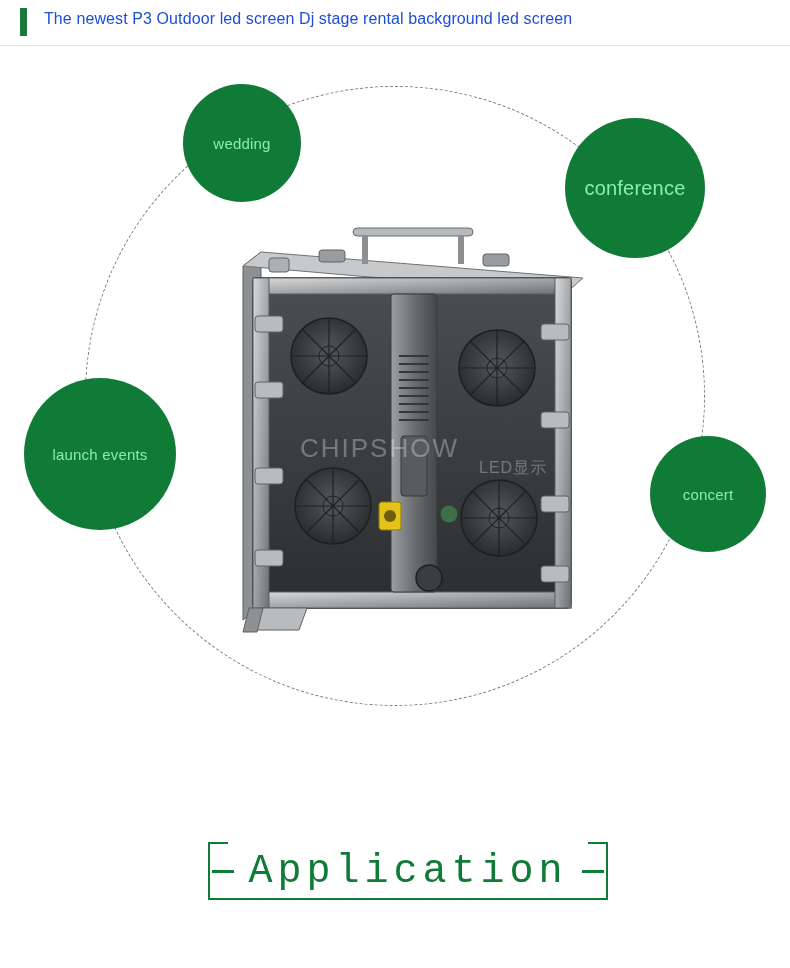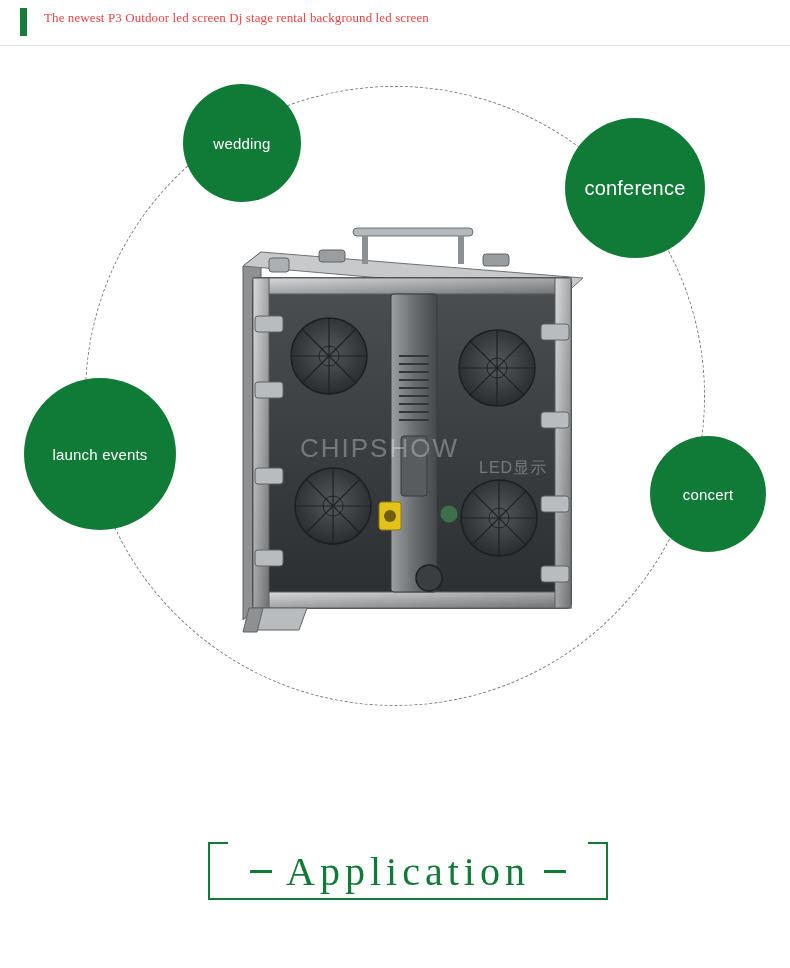"The newest P3 Outdoor led" #header-title { color: #ef4444 -> #1d4ed8; font-family: Liberation Serif, serif -> none; font-size: 13px -> 16px }
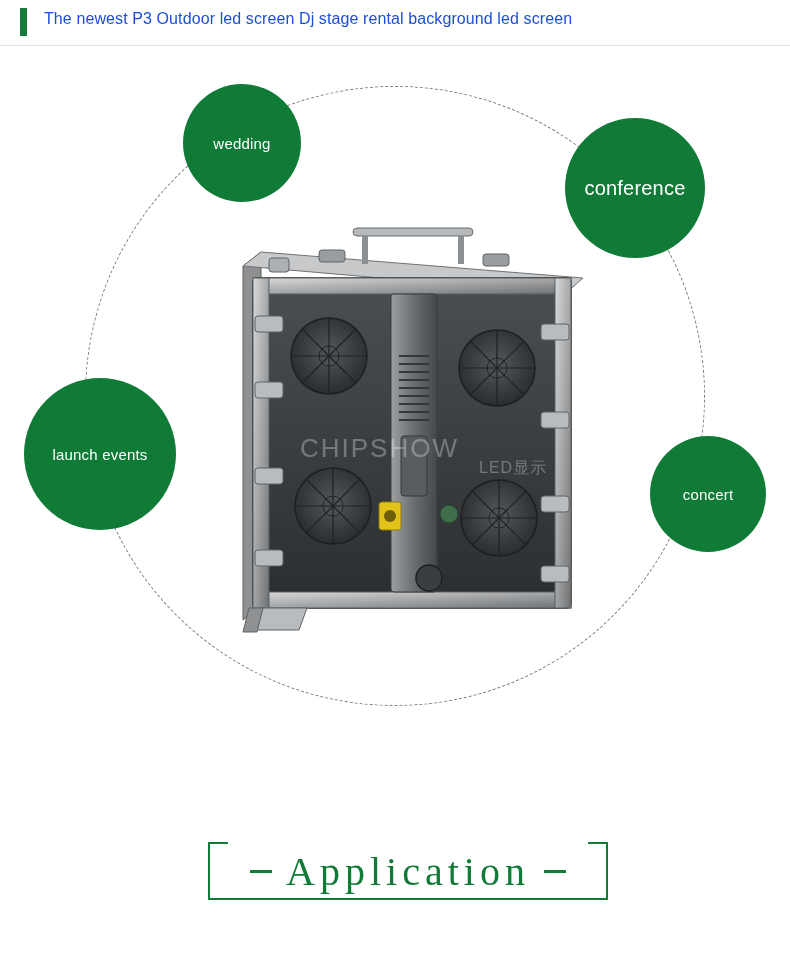"wedding" .bubble { color: #ffffff -> #86efac }
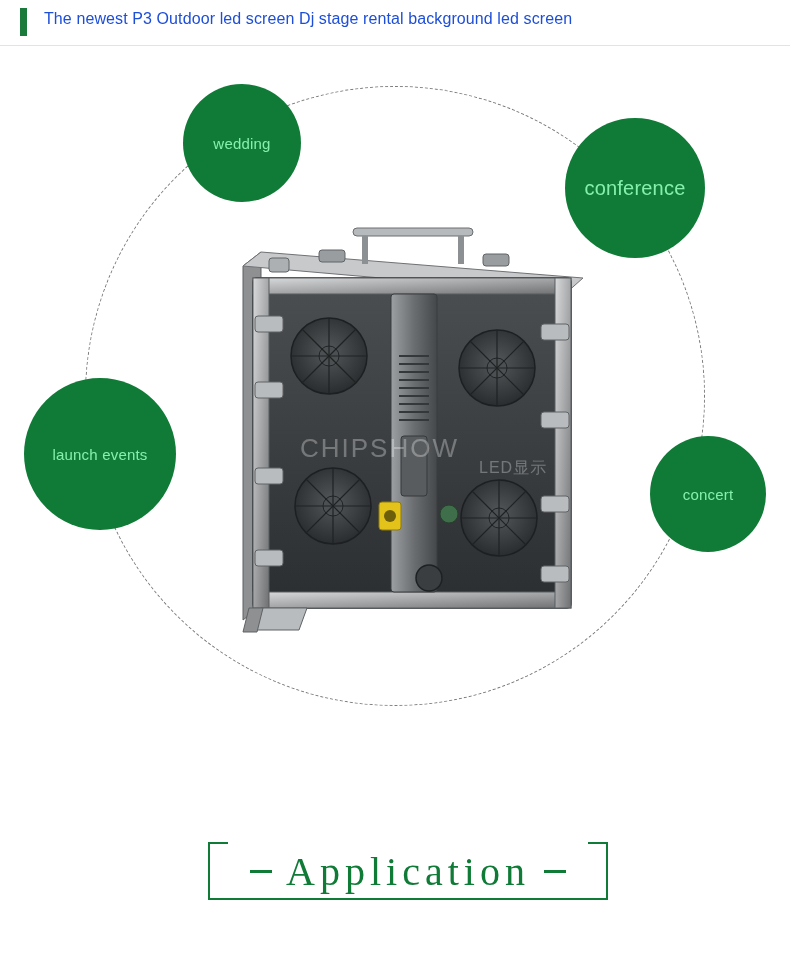"Application" #app-title { font-family: Liberation Serif, serif -> Liberation Mono, monospace }
